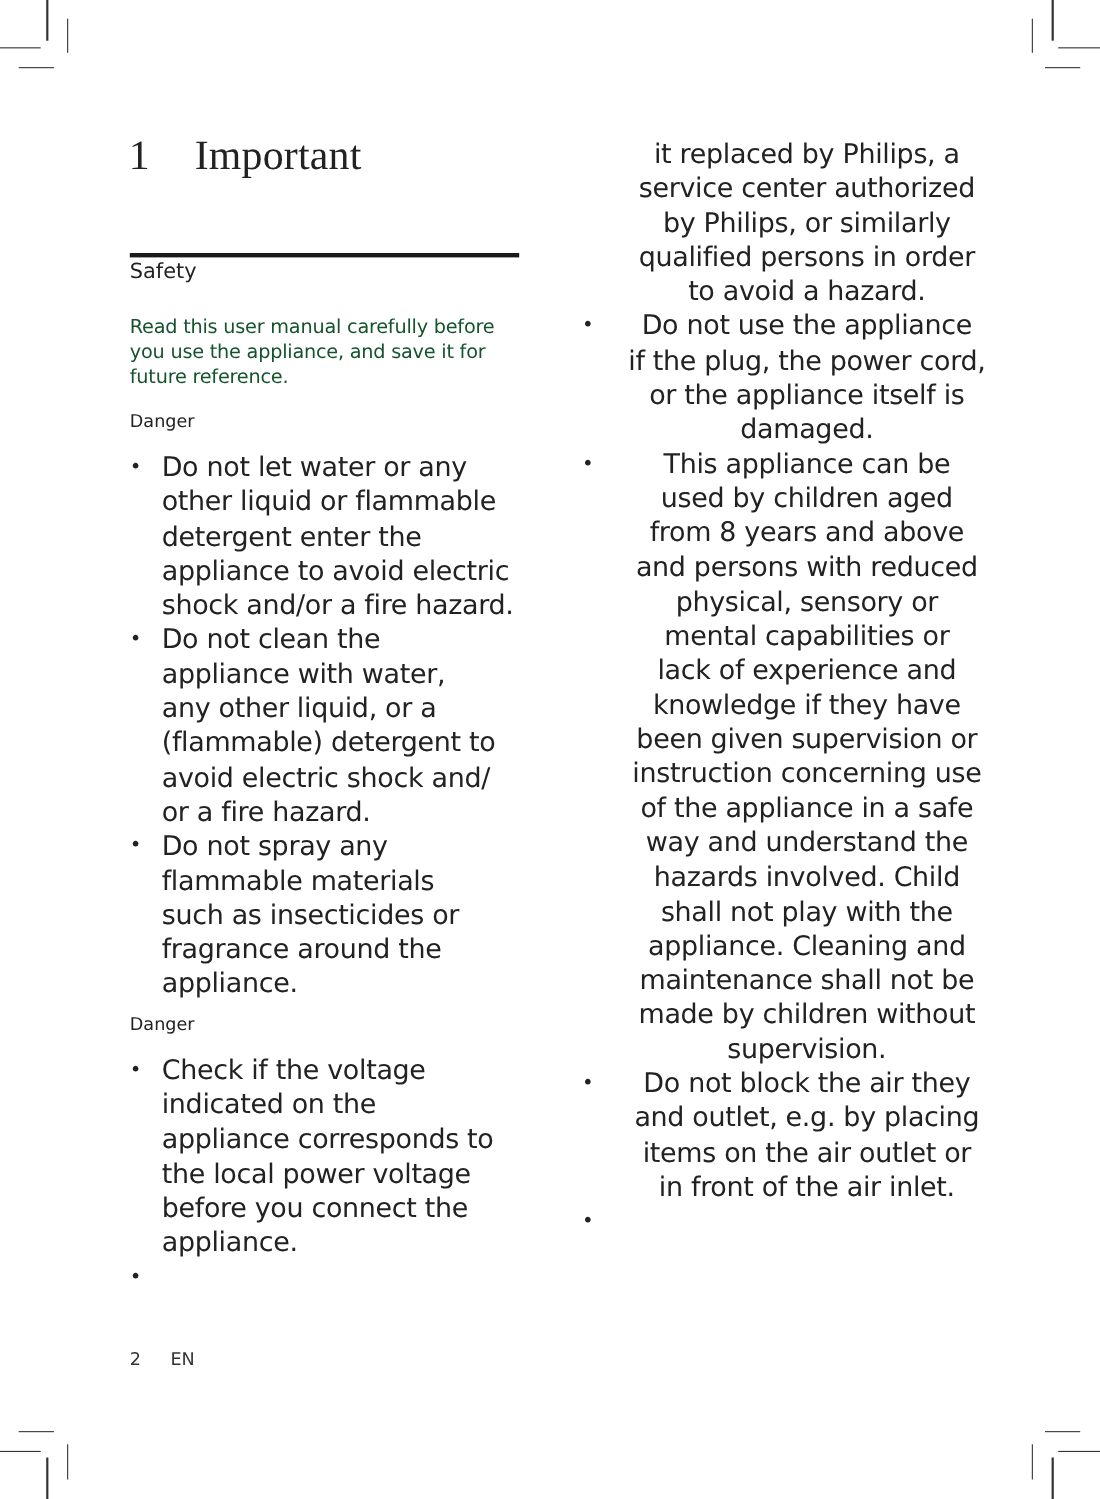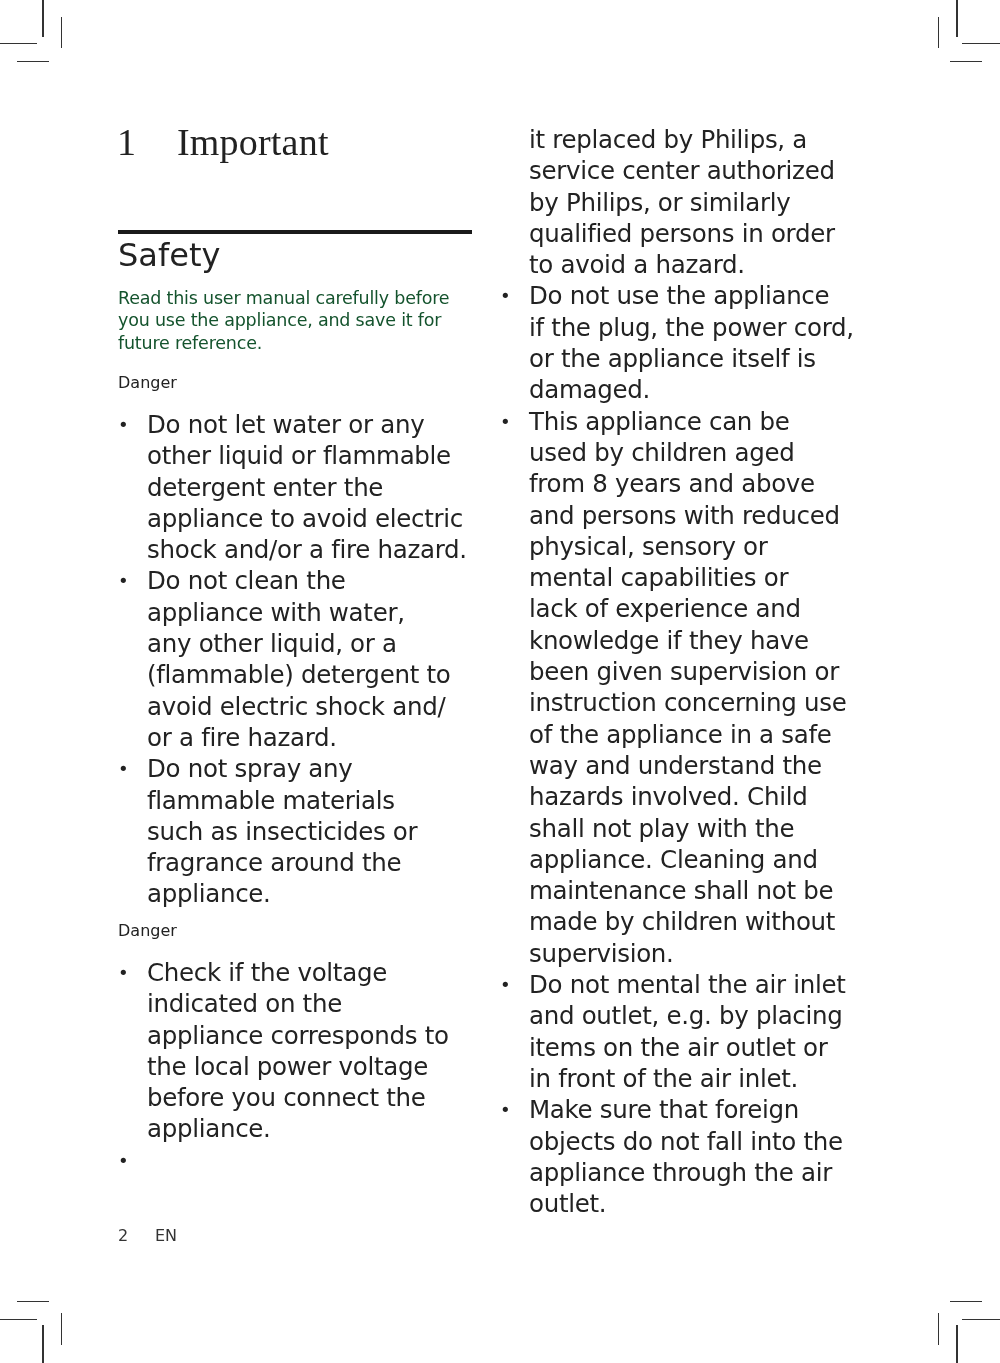"it replaced by Philips, a" ul.bl { left: 500px -> 529px; text-align: none -> center }
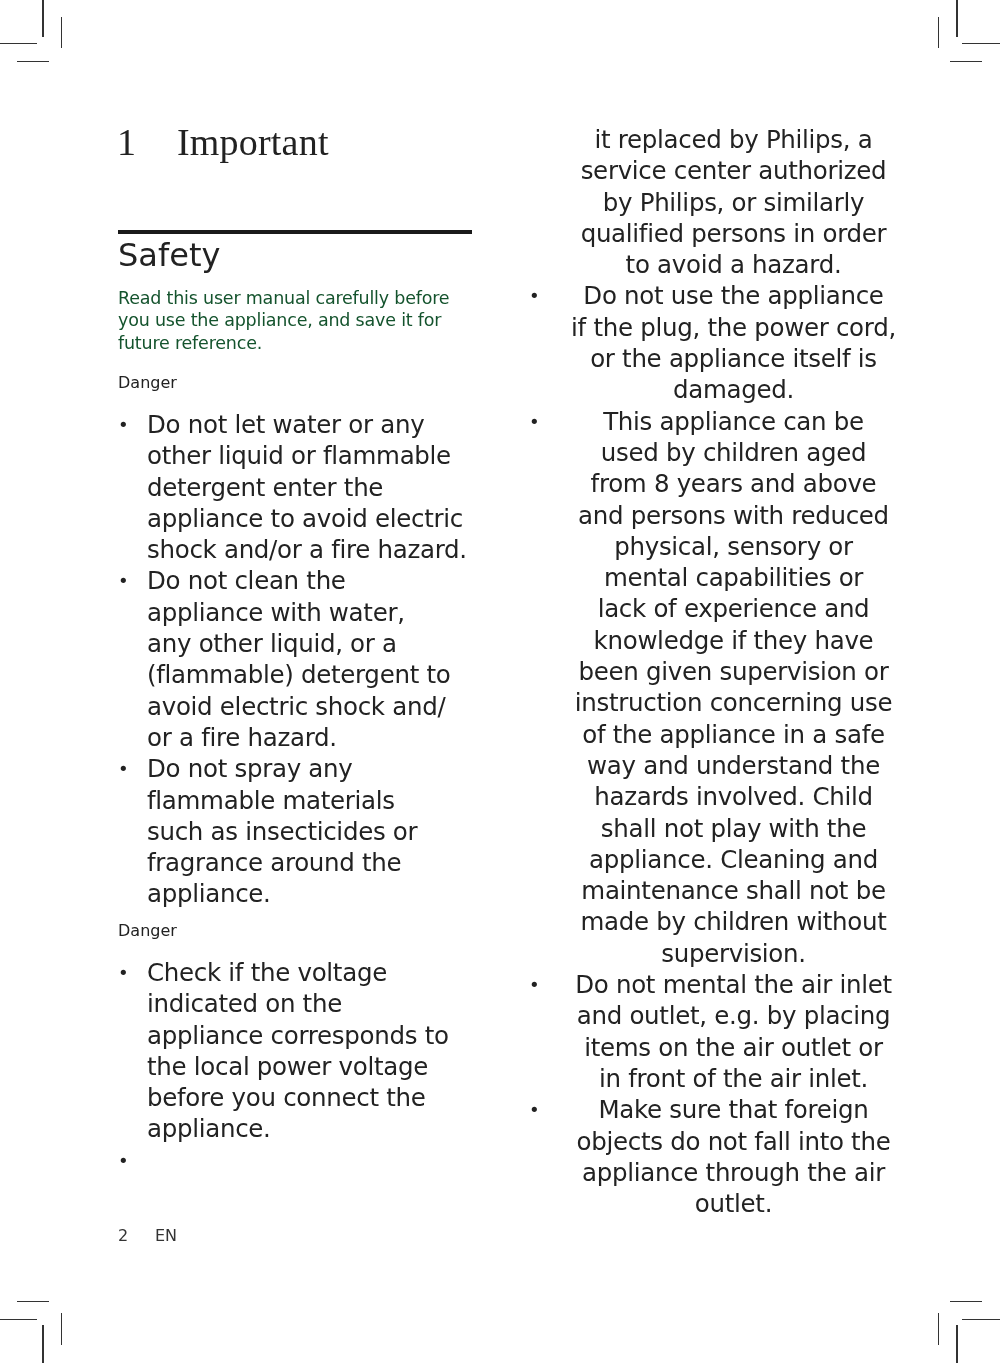"Safety" .h2 { font-size: 32px -> 19px }
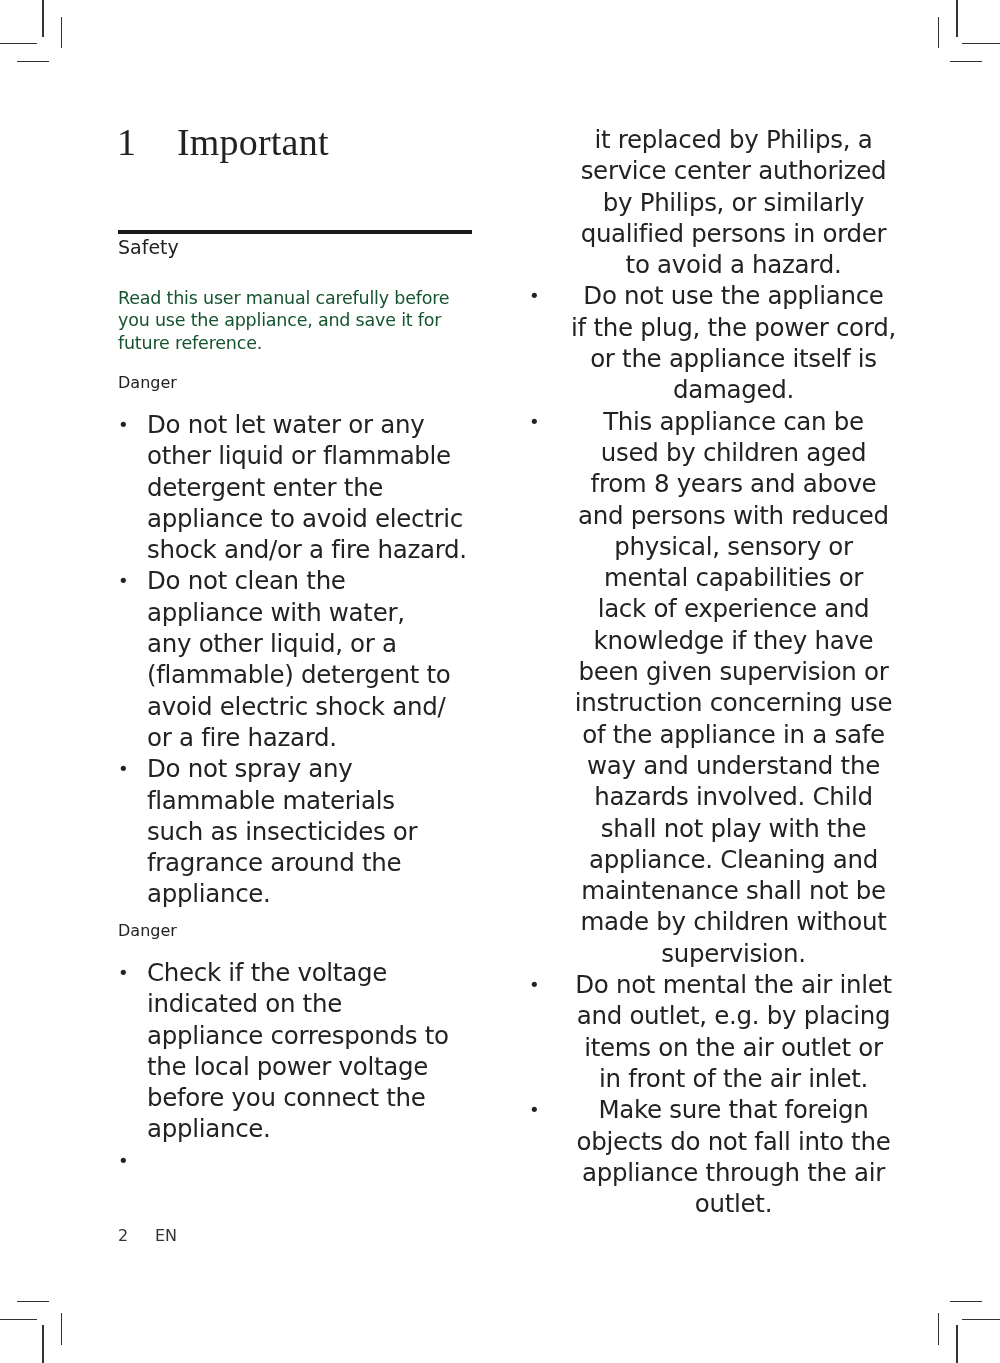"Do not mental the air" span { text: mental the air inlet -> block the air they }
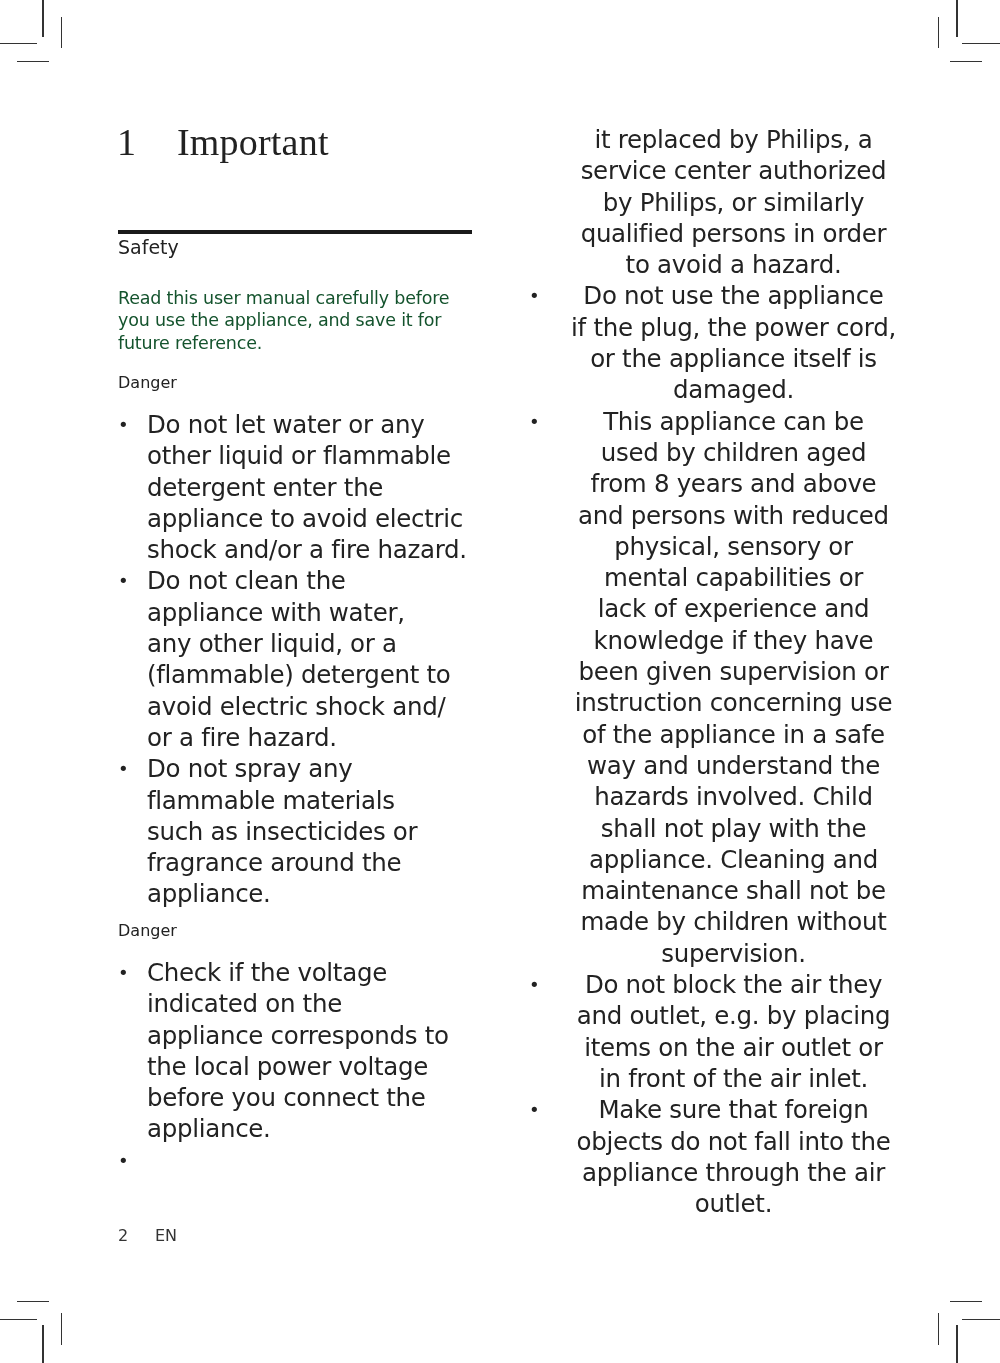"Make sure that foreign" span { html: <span>Make sure that foreign objects do not fall into the appliance through the air outlet.</span> -> none }
